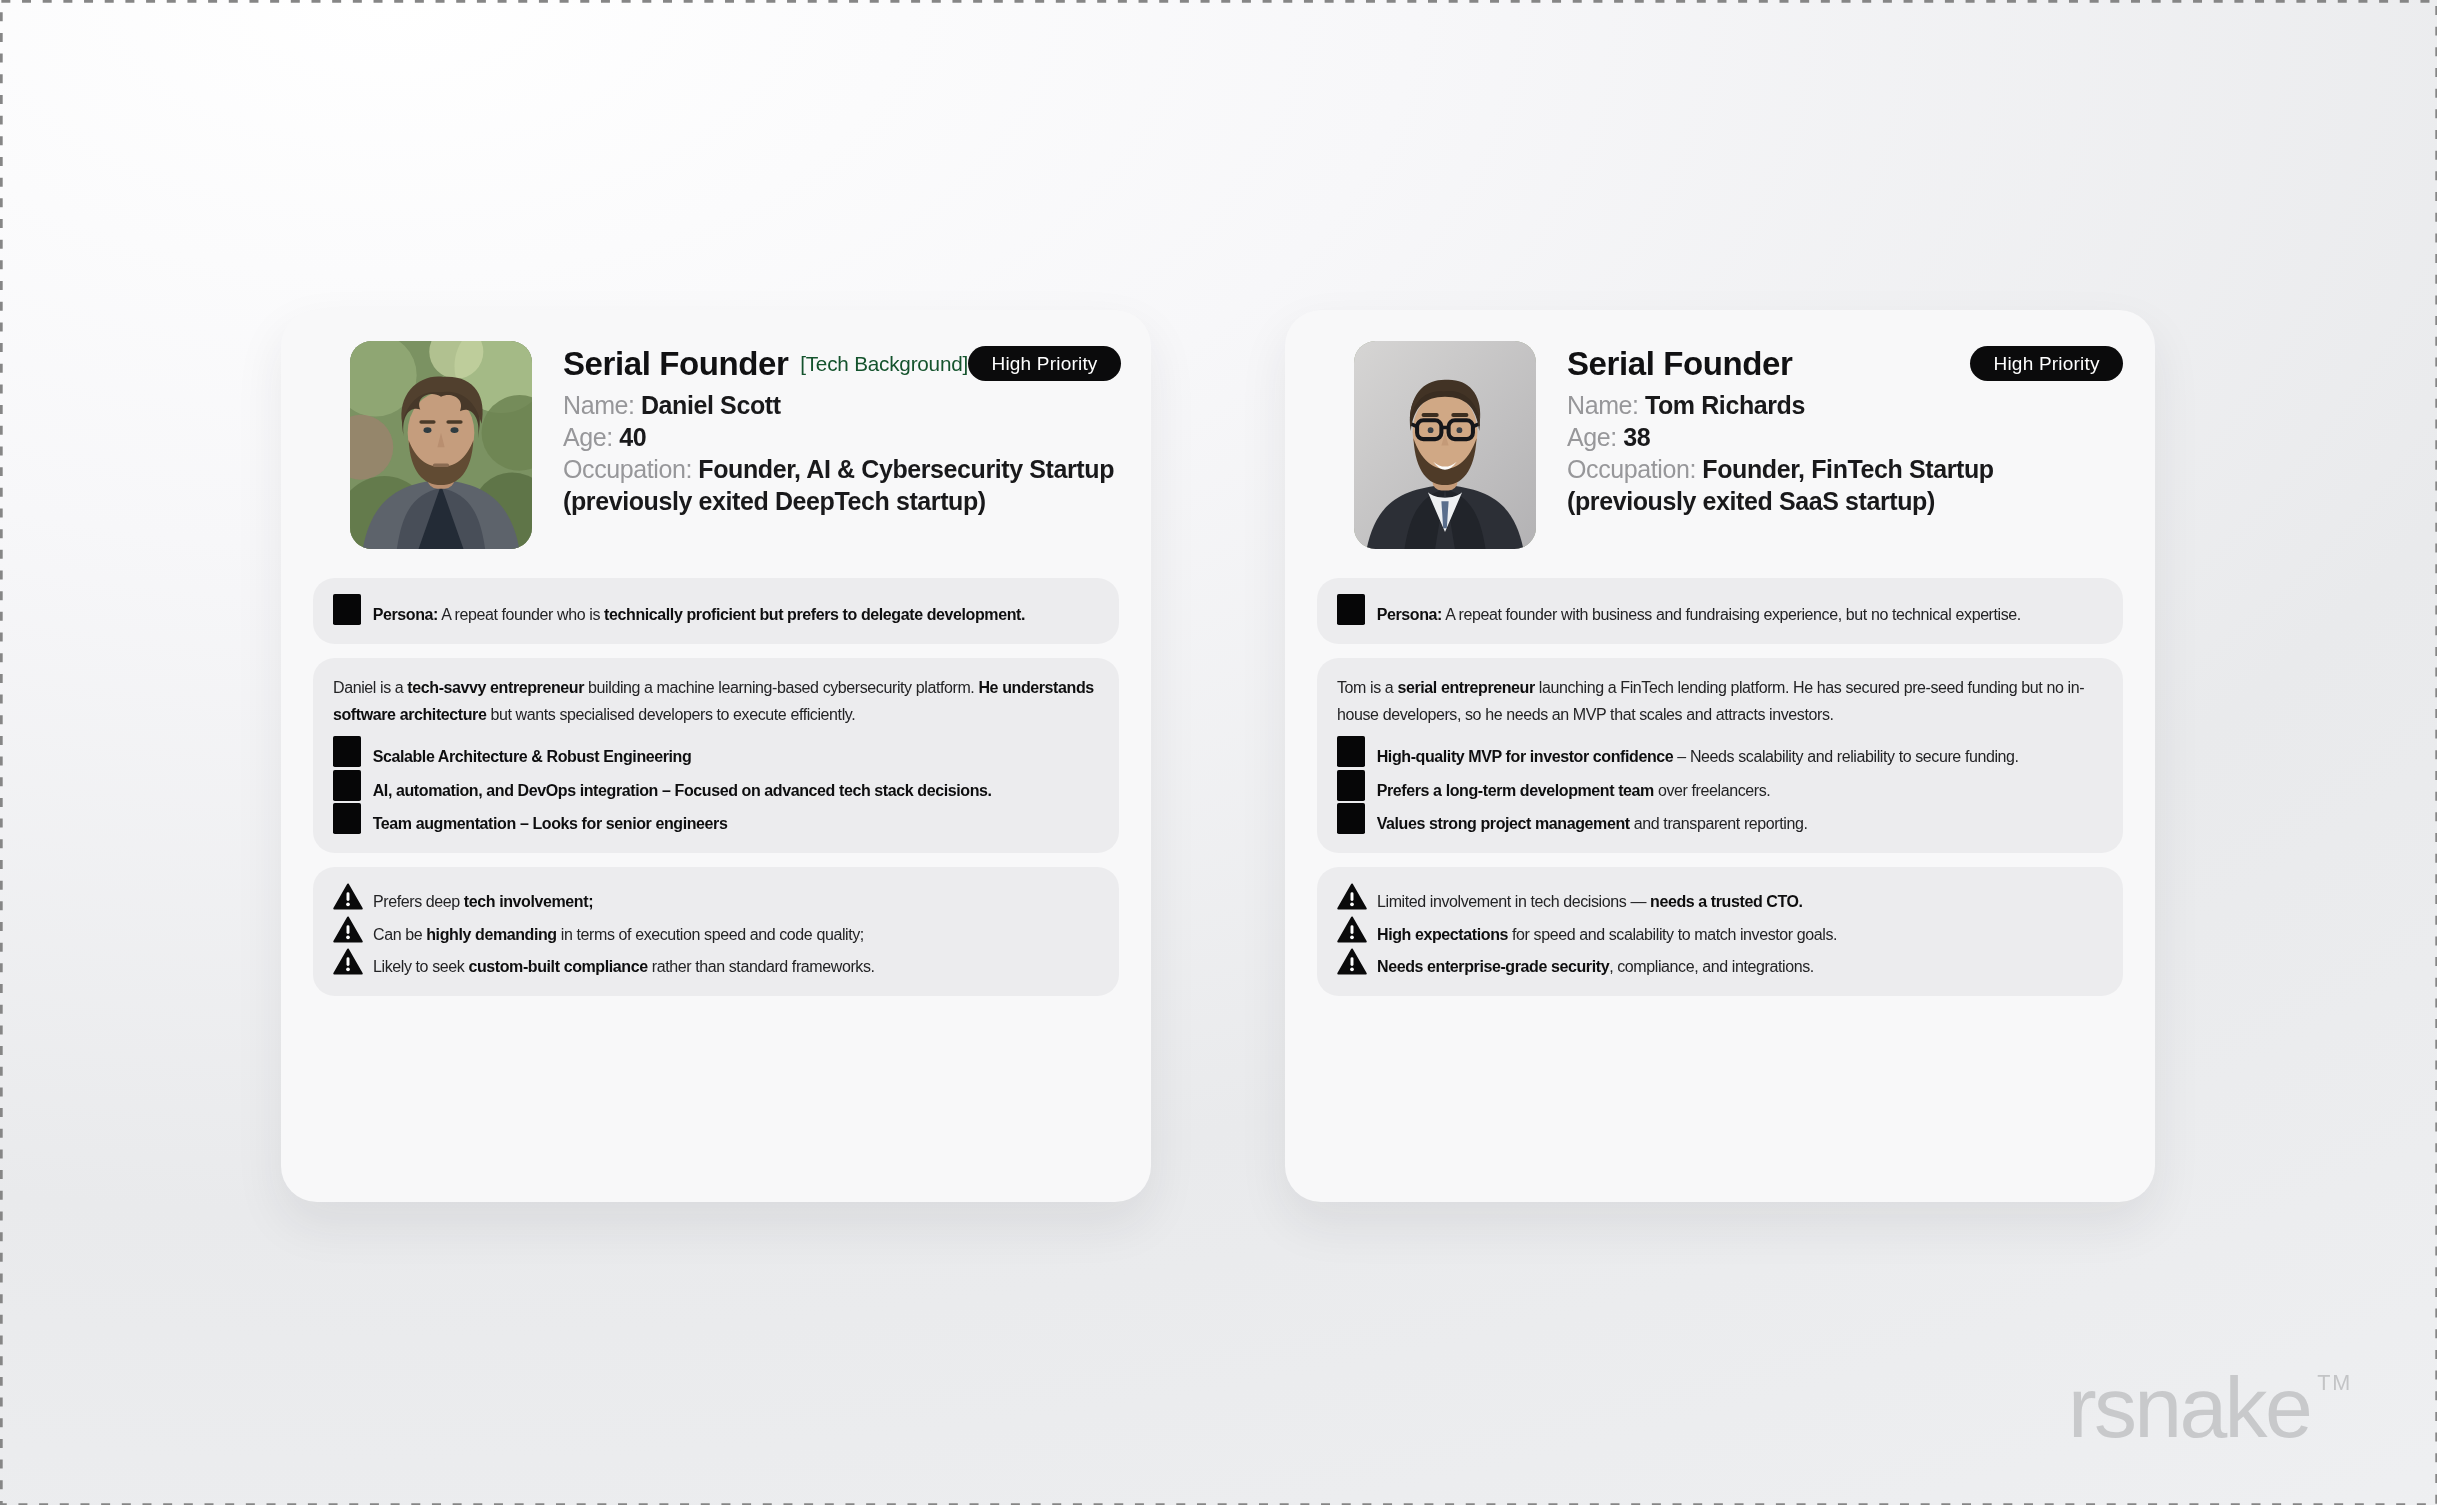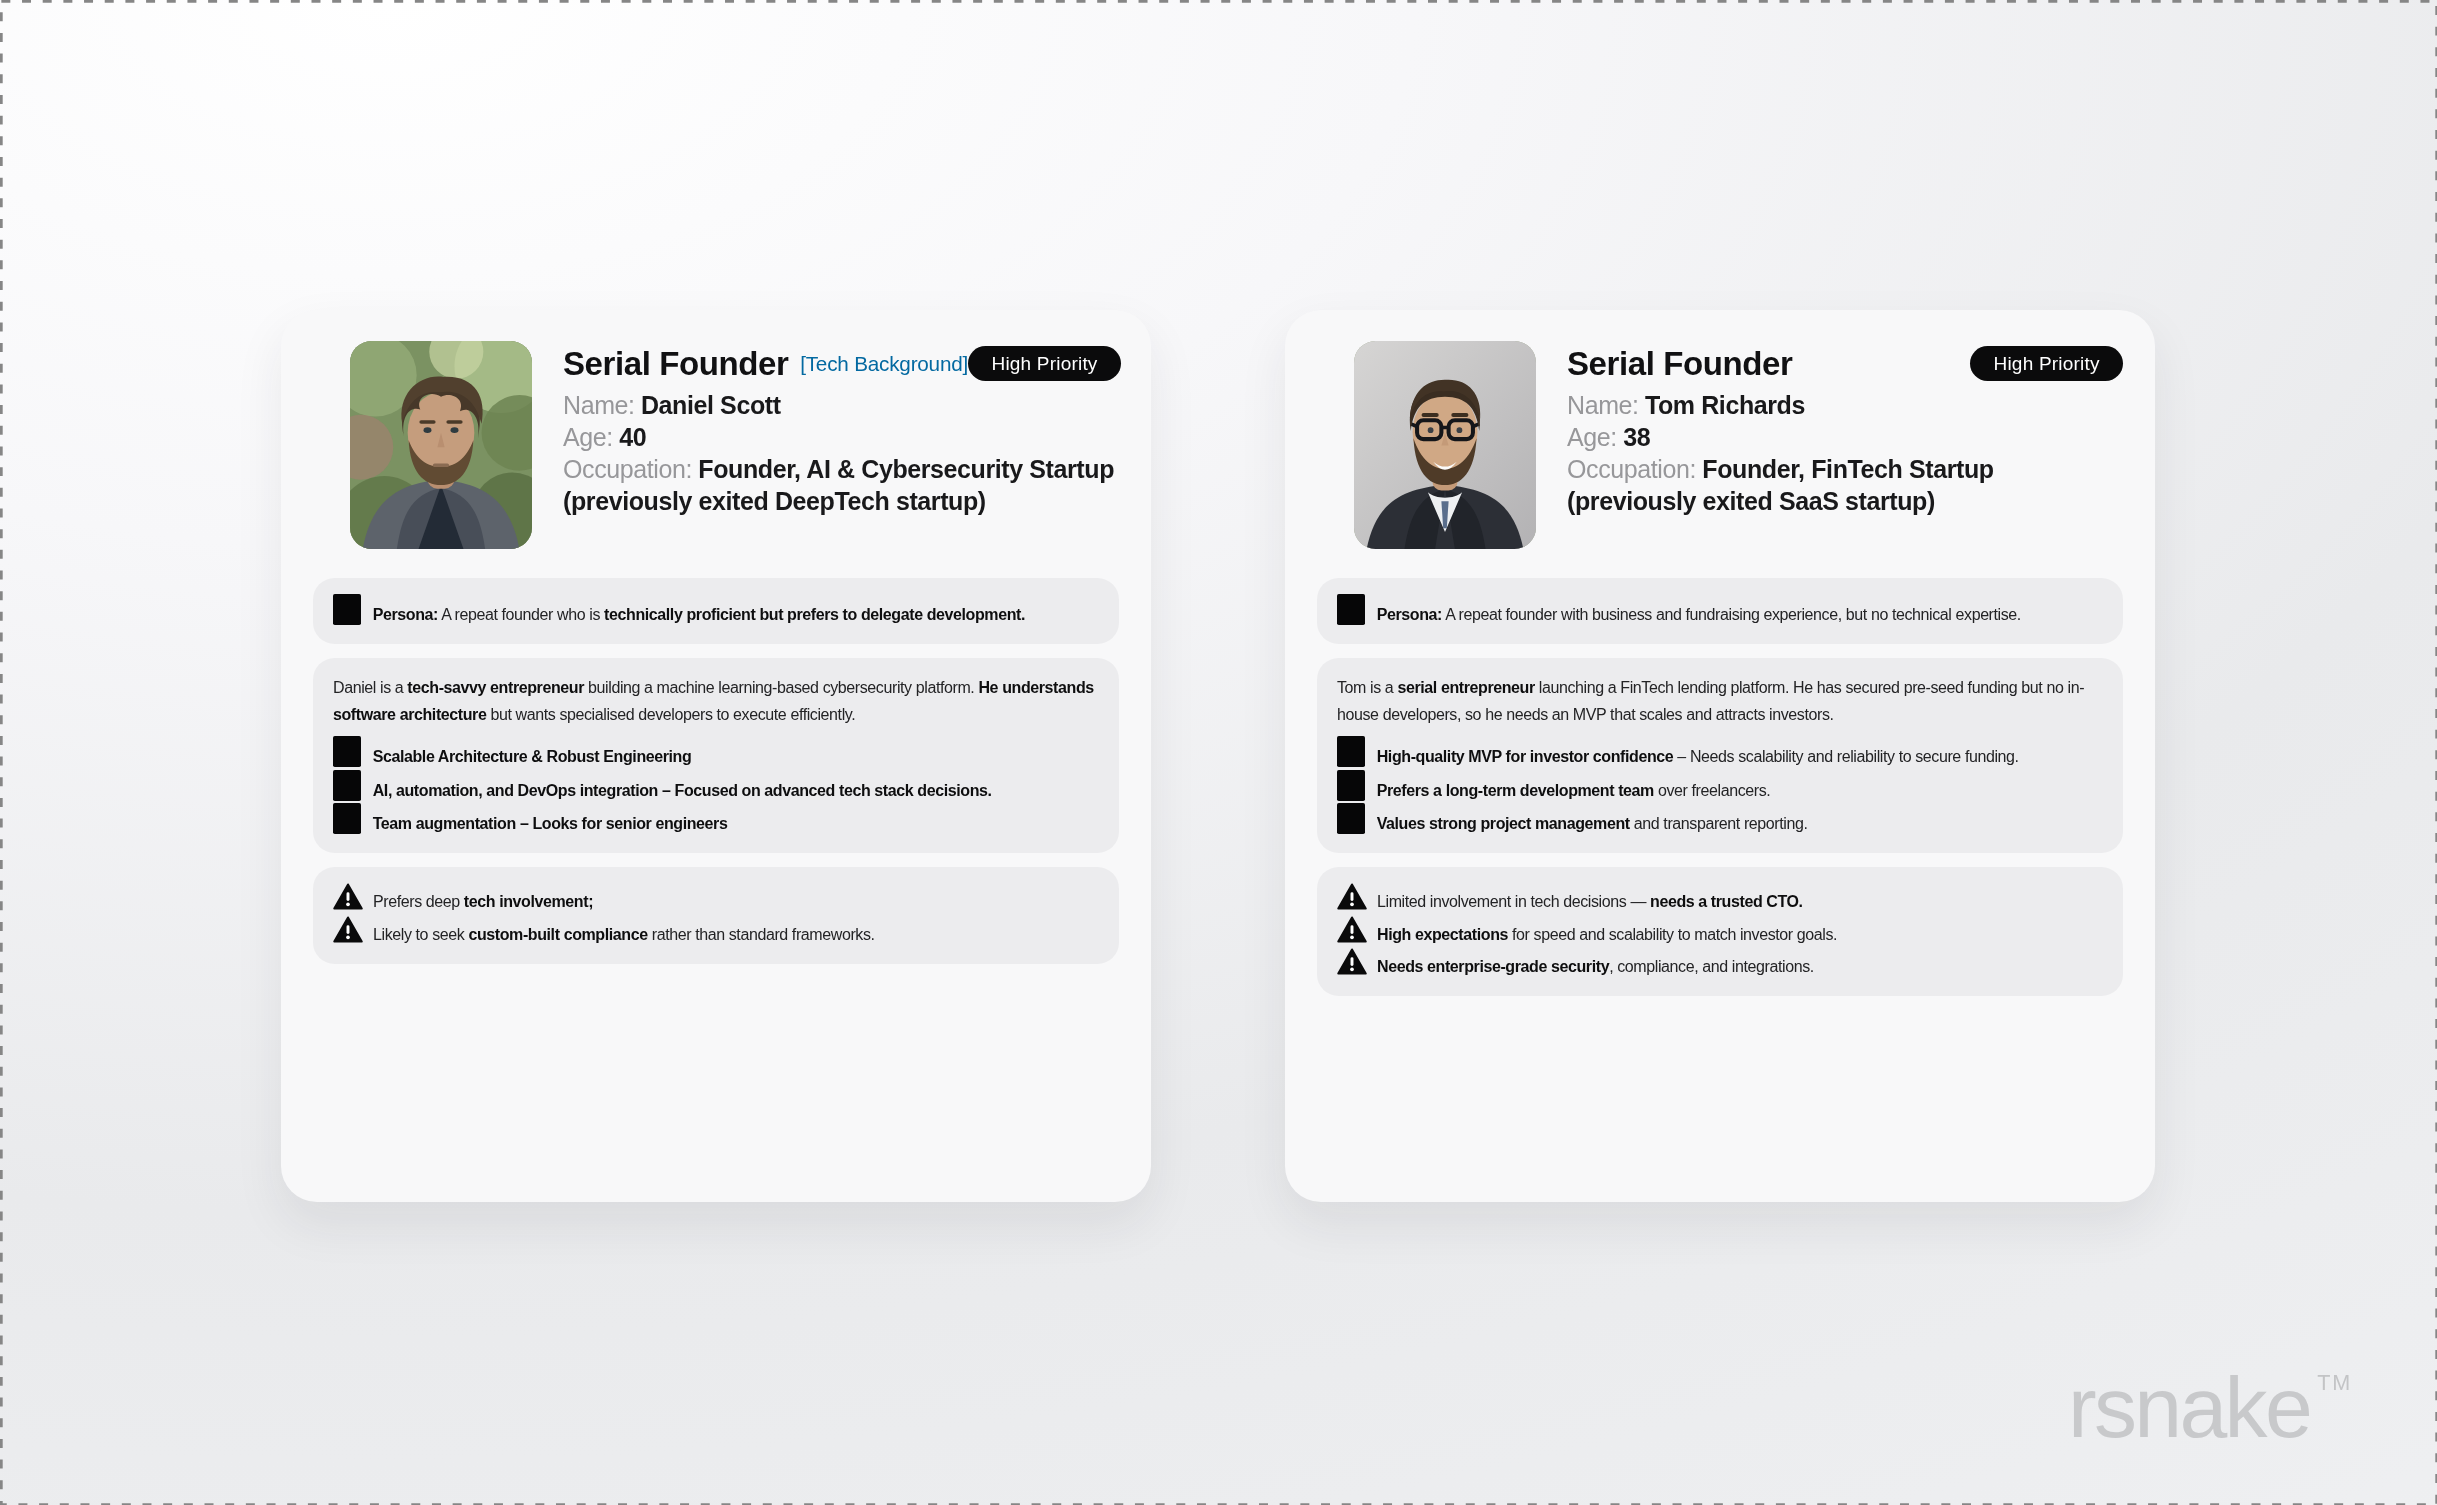"[Tech Background]" .title-tag { color: #0369a1 -> #14532d }
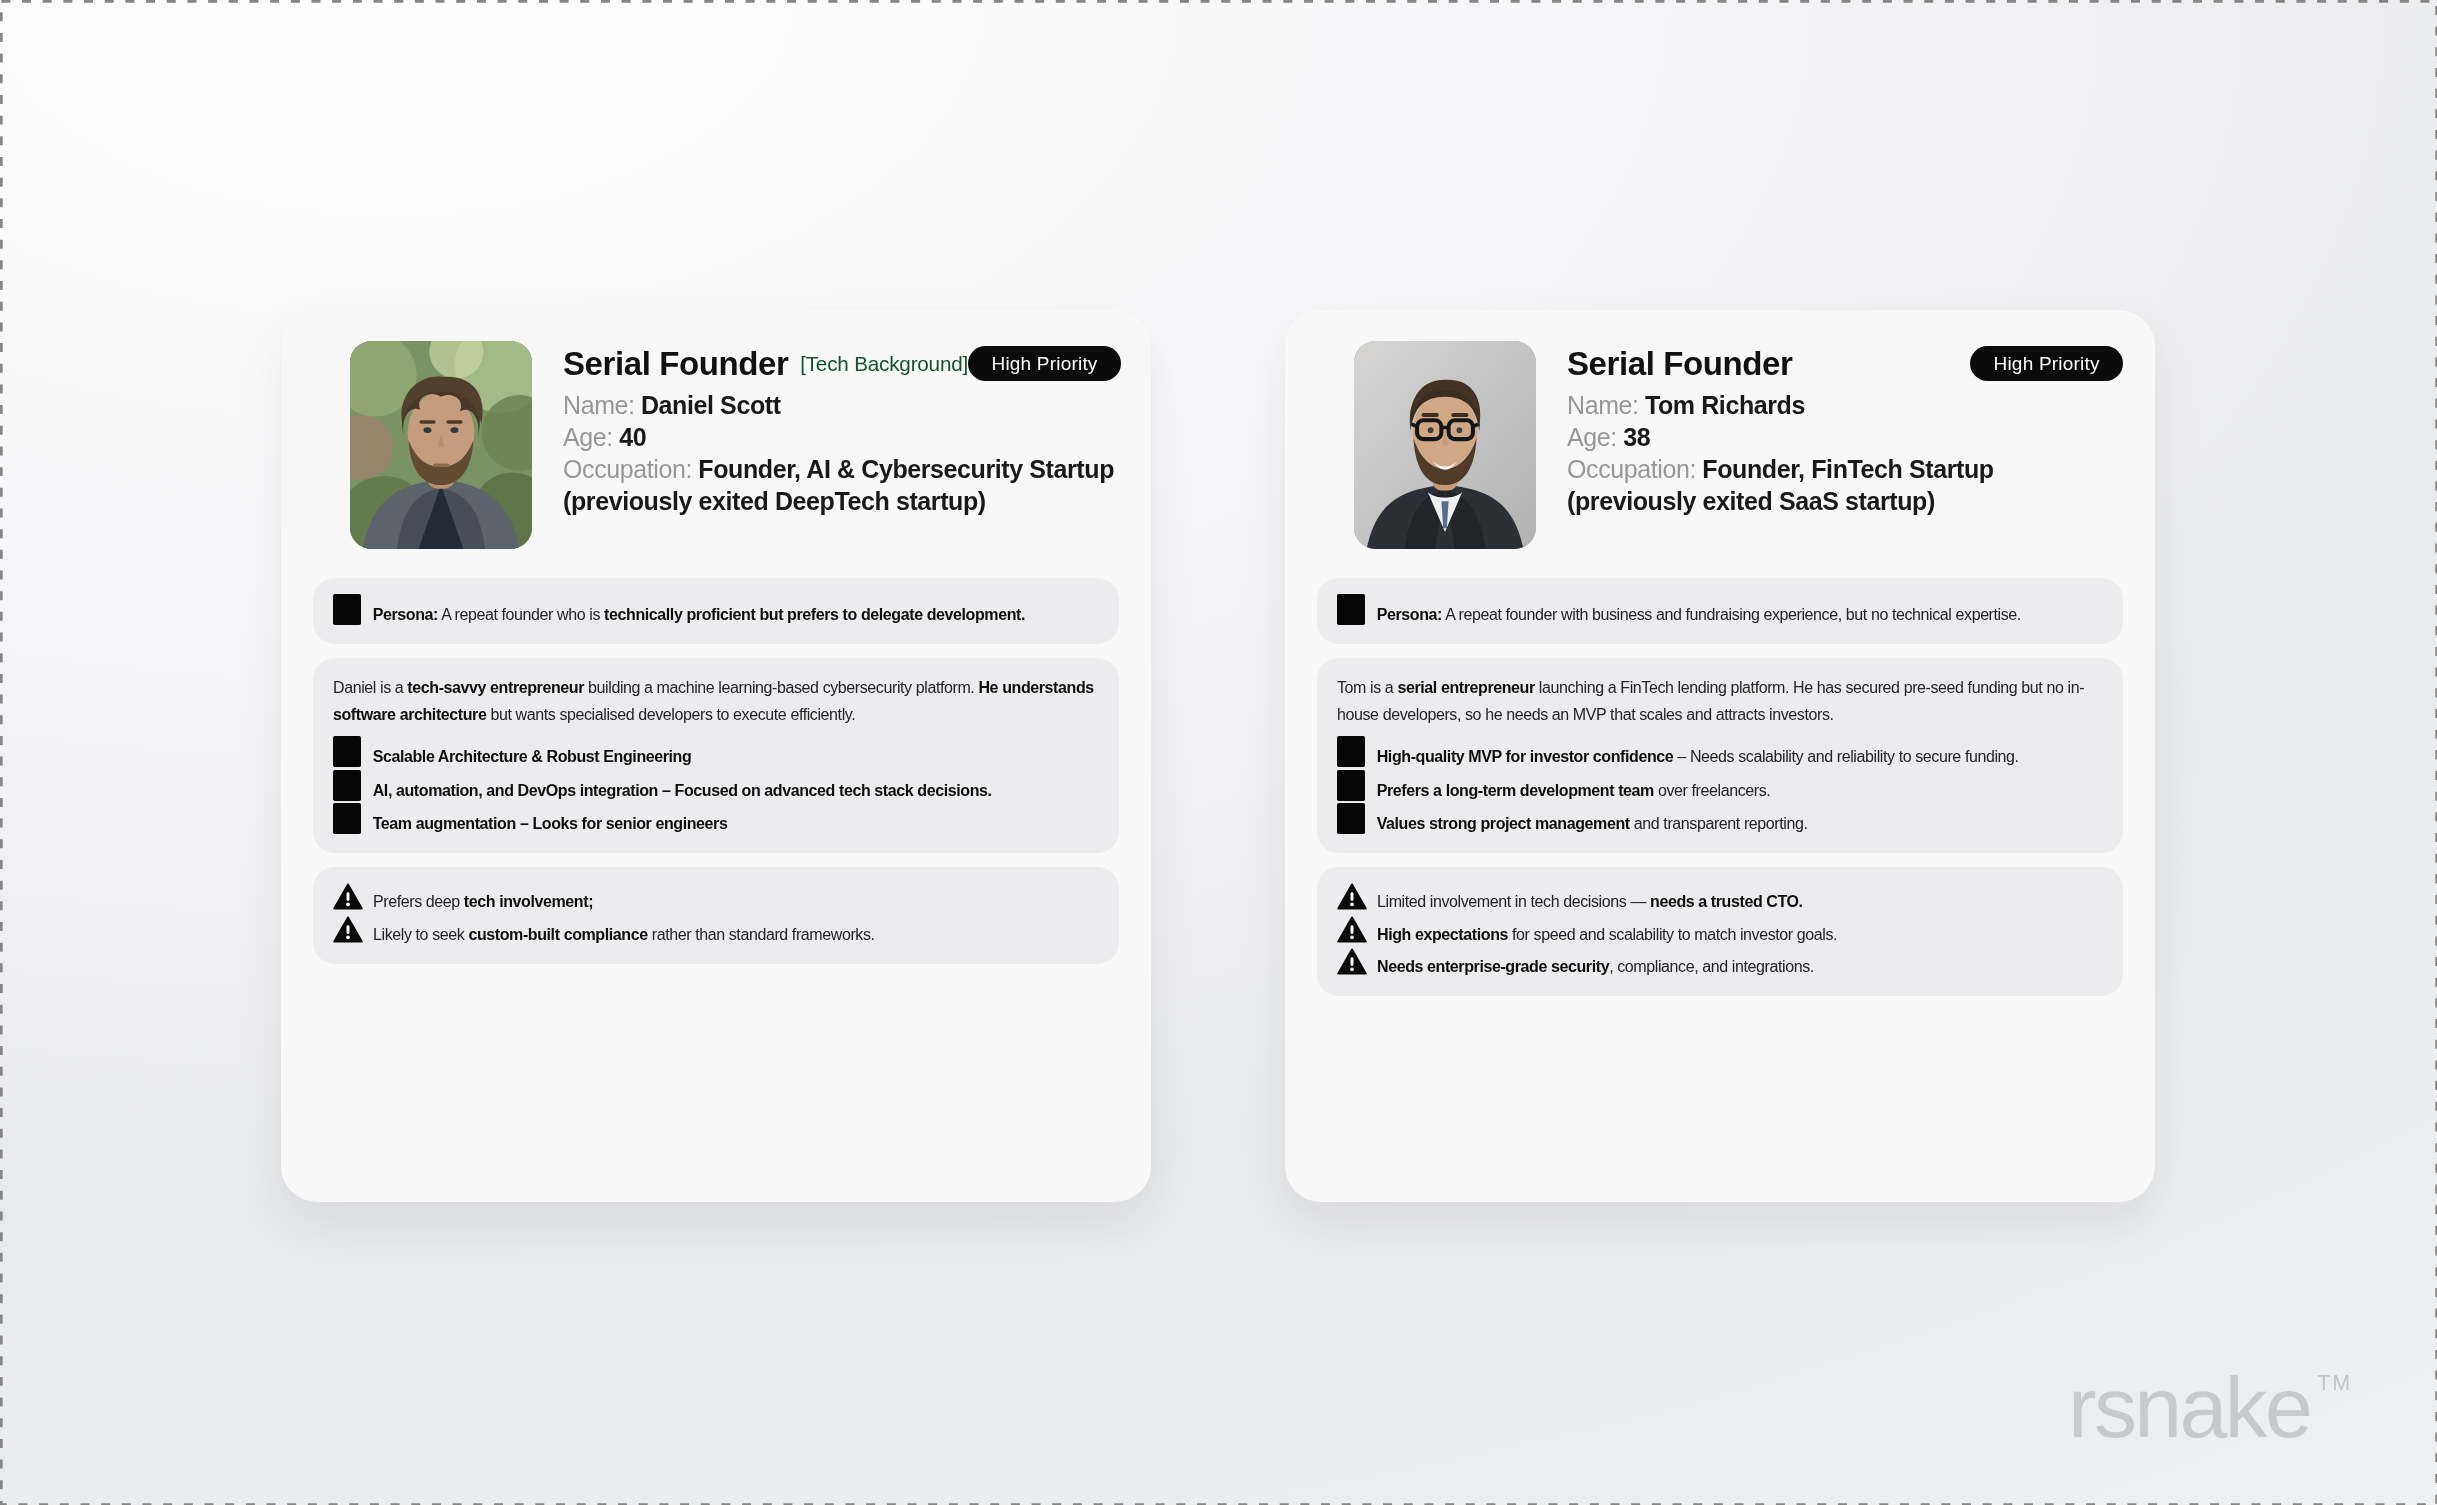"Can be highly demanding in" div.rich-line { html: none -> <div><span><svg> <path></path> <rect></rect> <circle></circle> </svg></span><span>Can be </span><span>highly demanding</span><span> in terms of execution speed and code quality;</span></div> }
